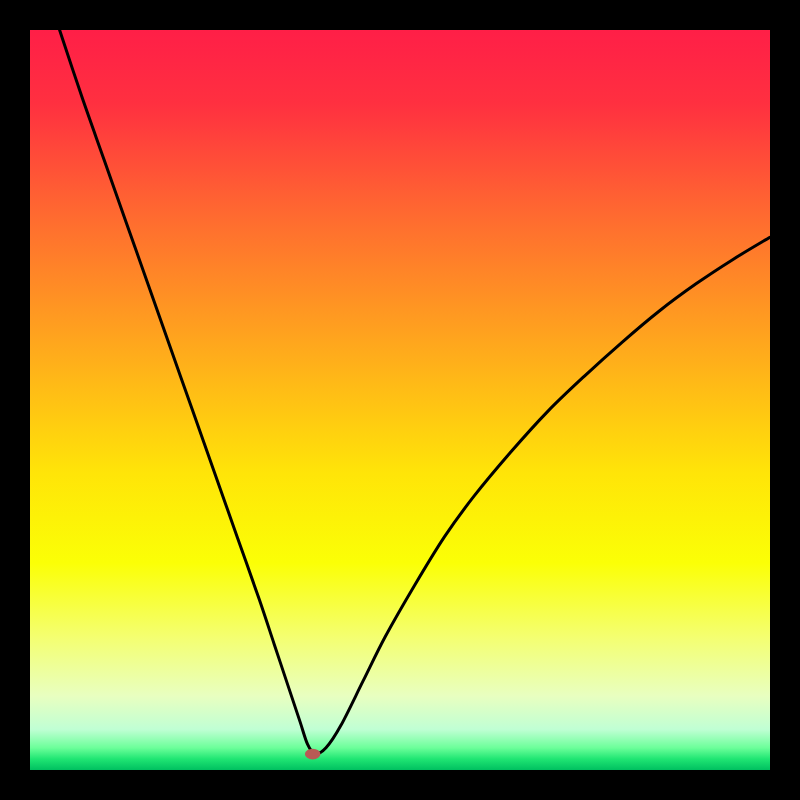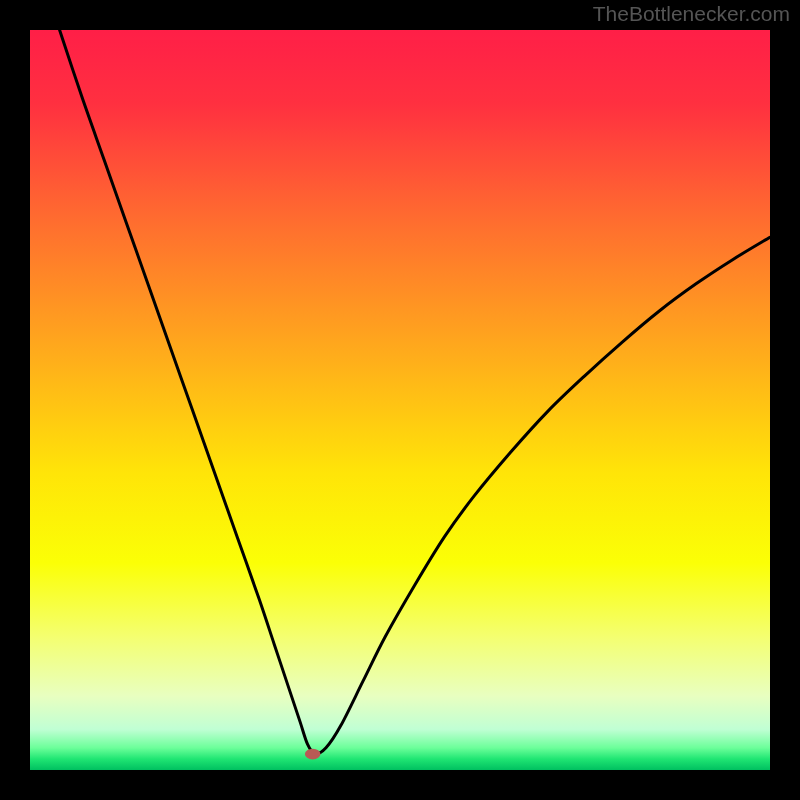"TheBottlenecker.com" div.watermark { html: <div>TheBottlenecker.com</div> -> none }
